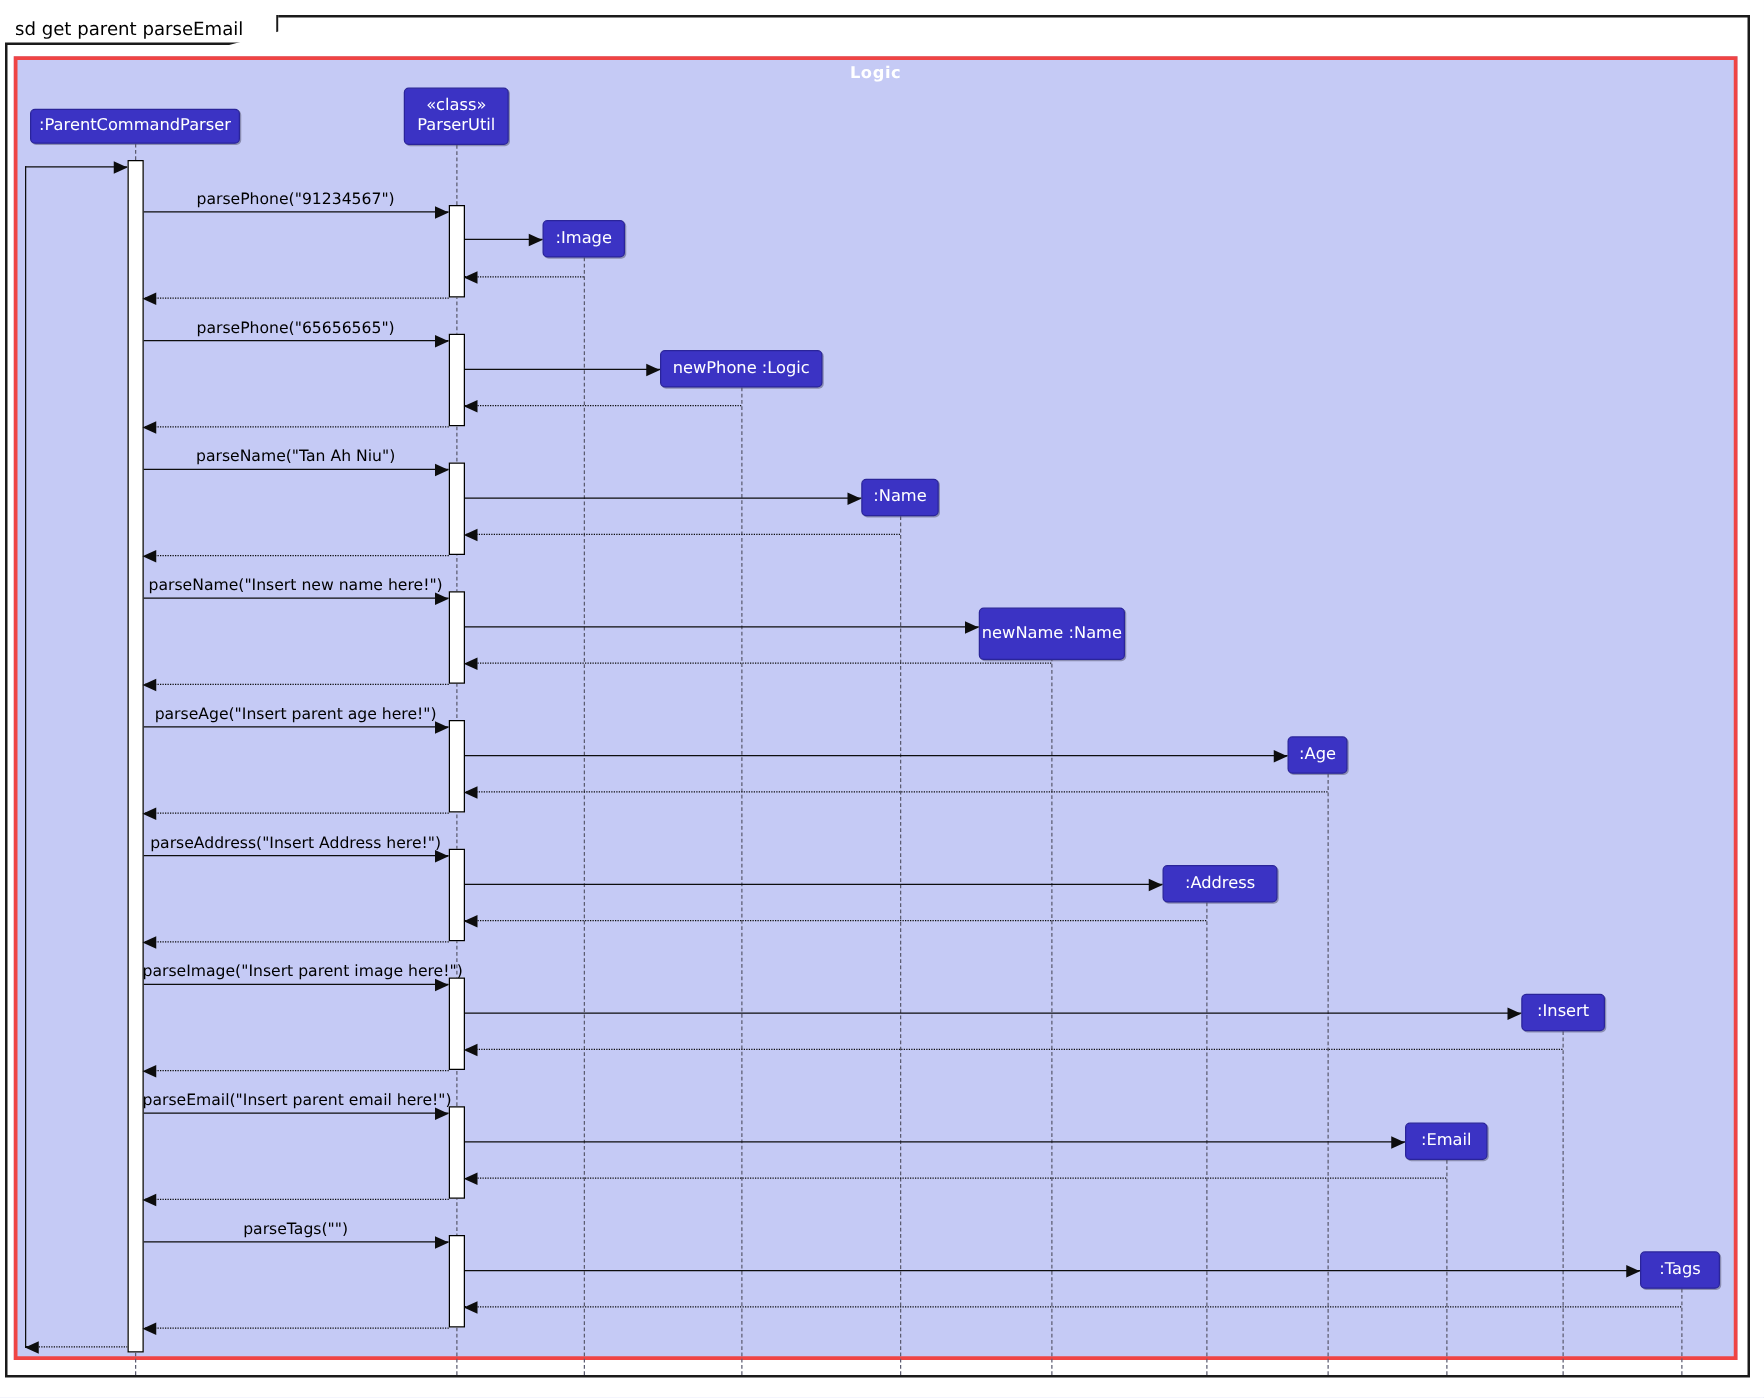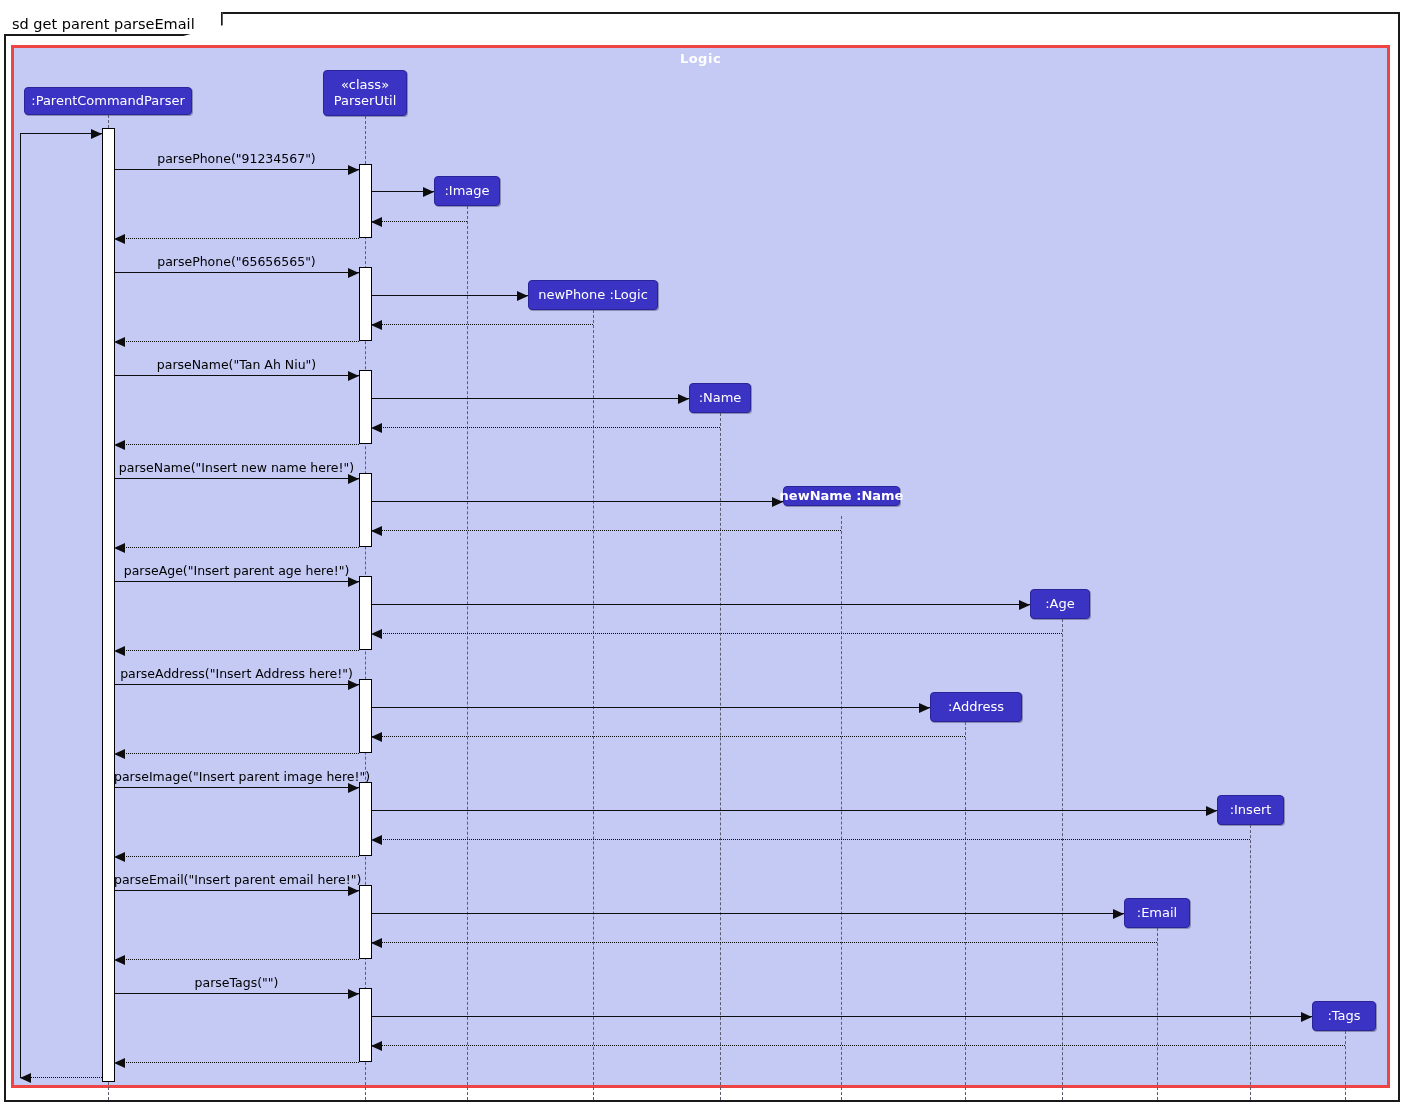"newName :Name" div.participant { font-weight: bold -> none; height: 20px -> 42px }
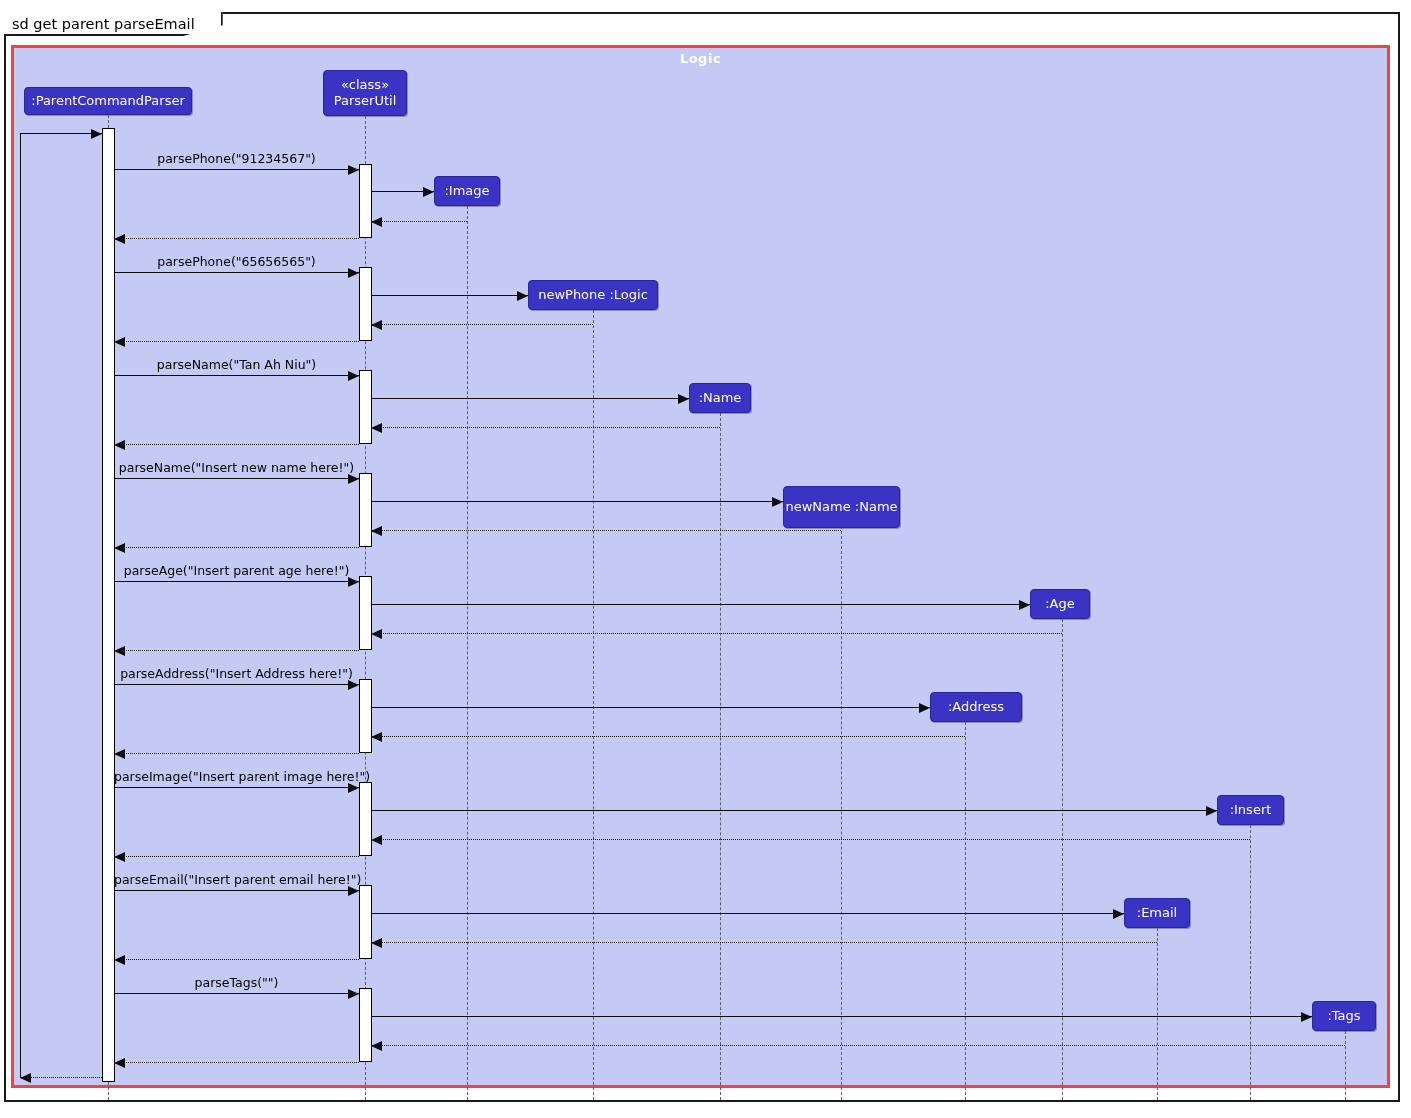":Age" div.participant { width: 60px -> 48px }
